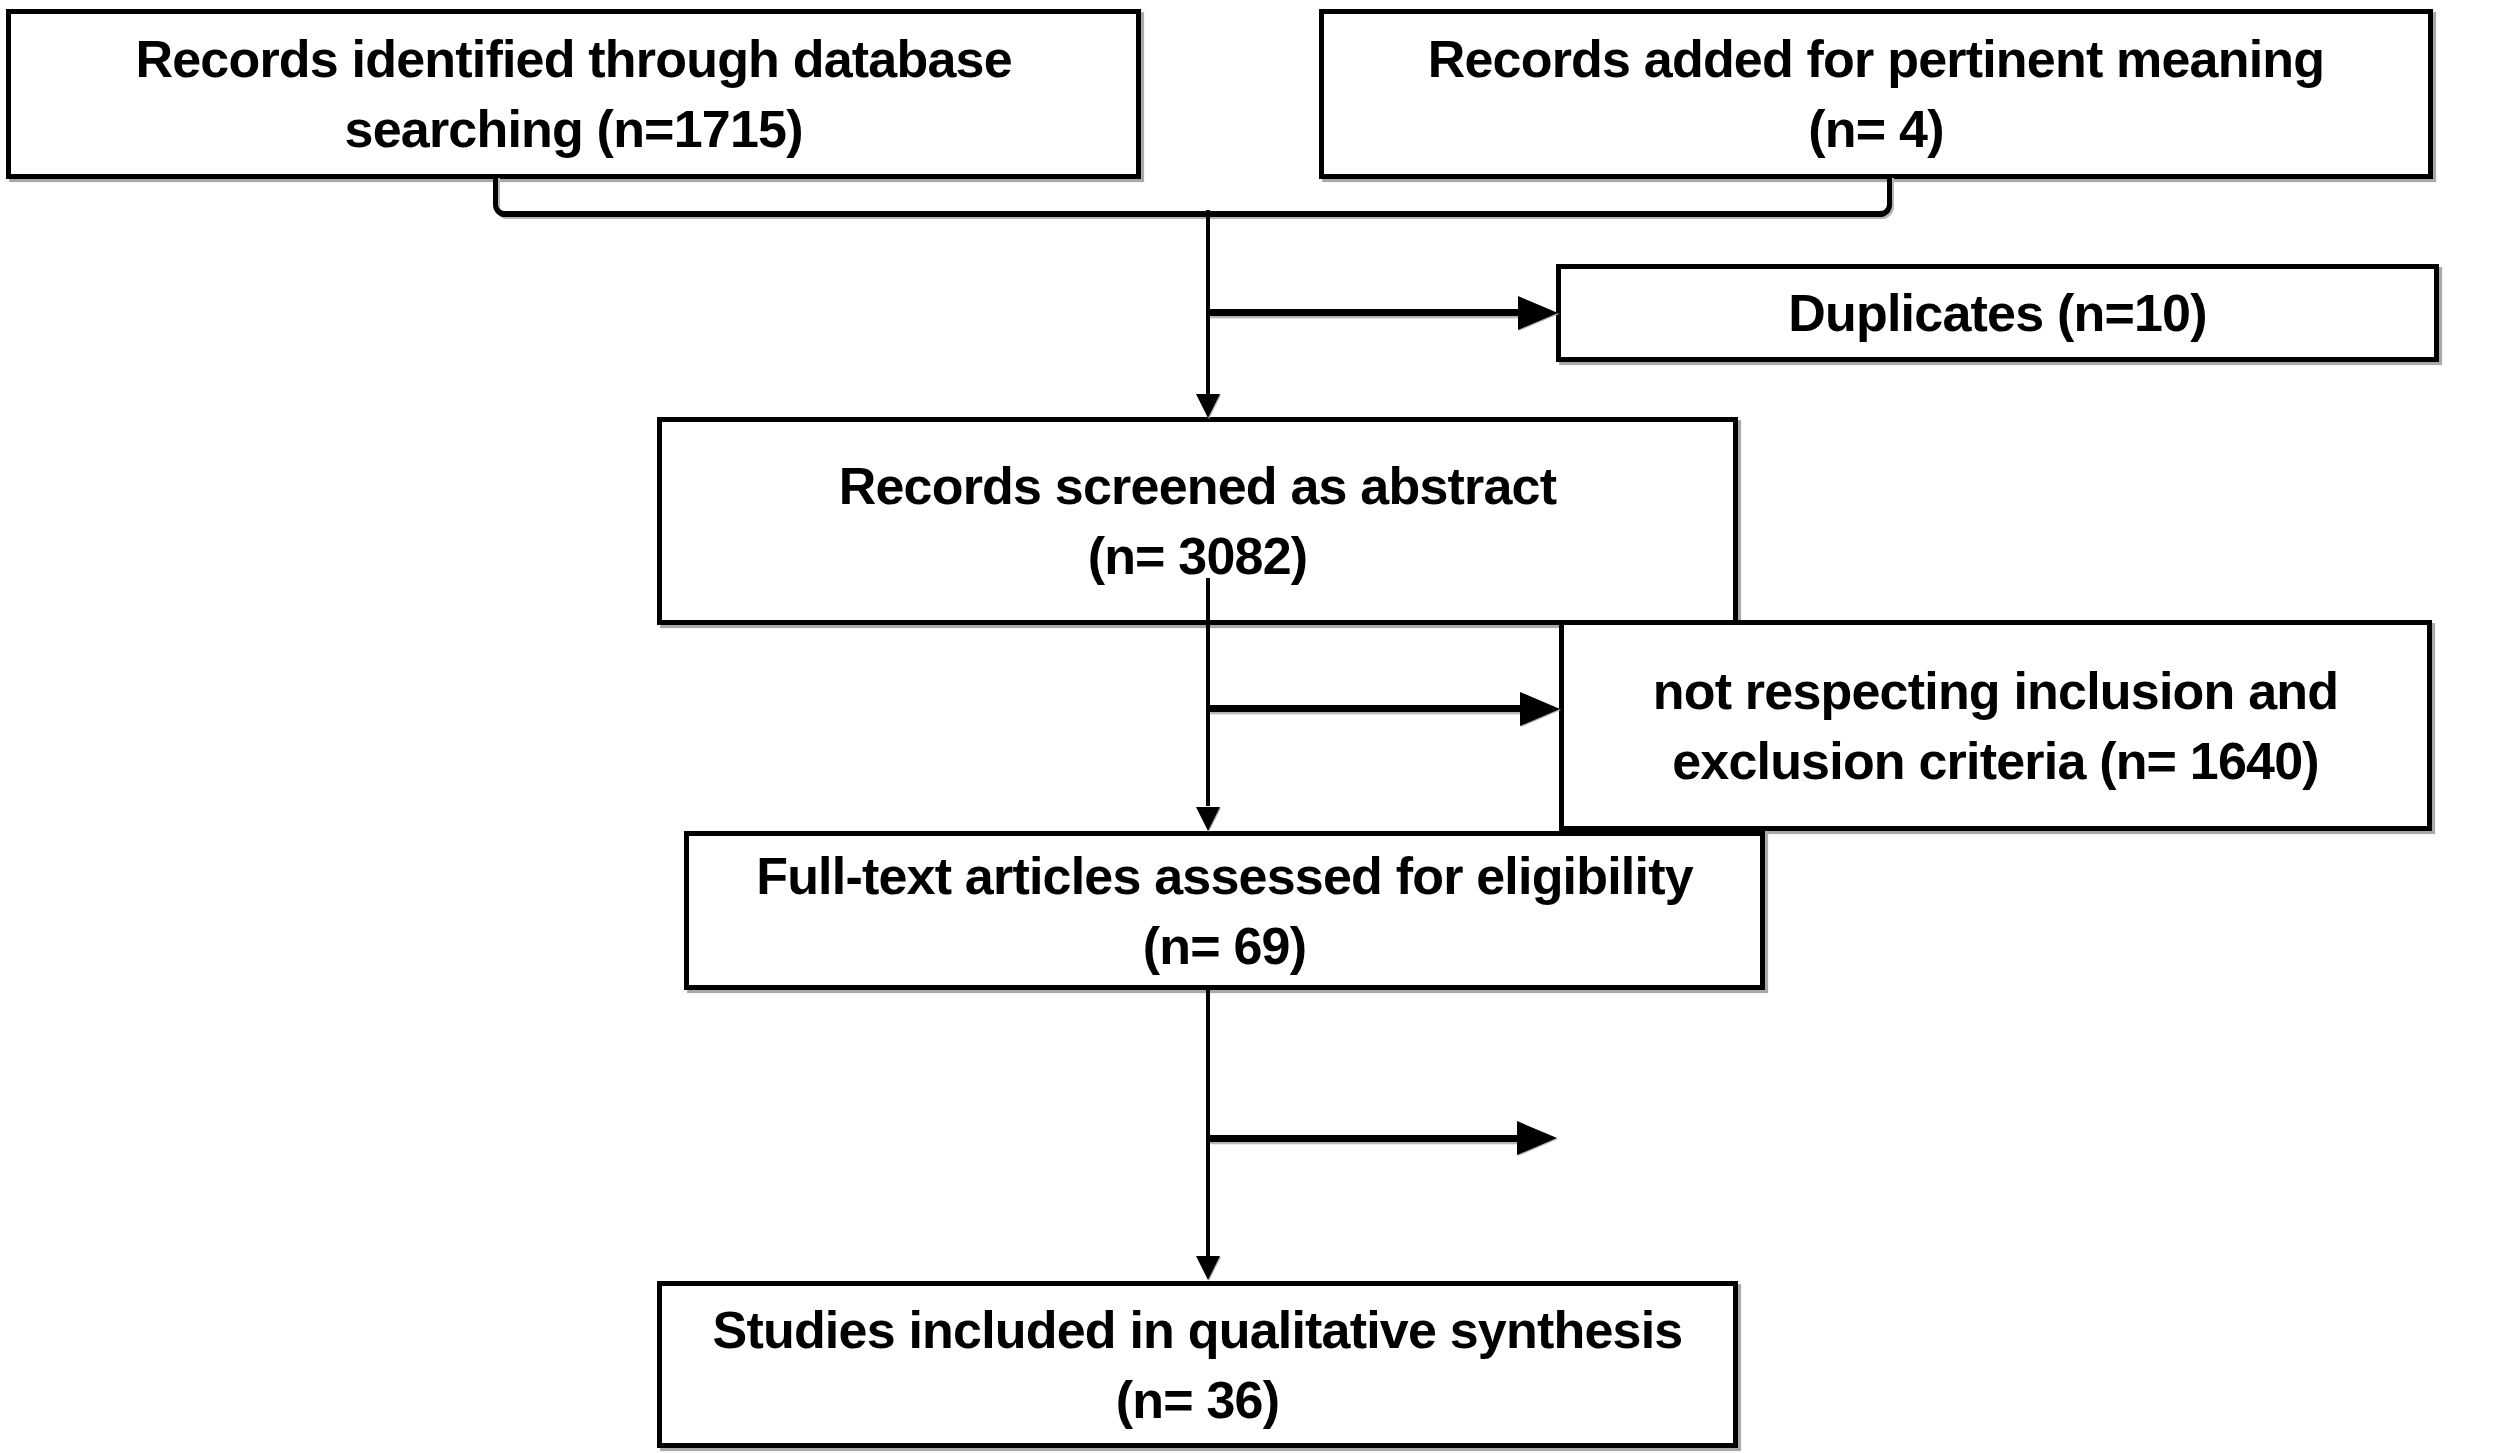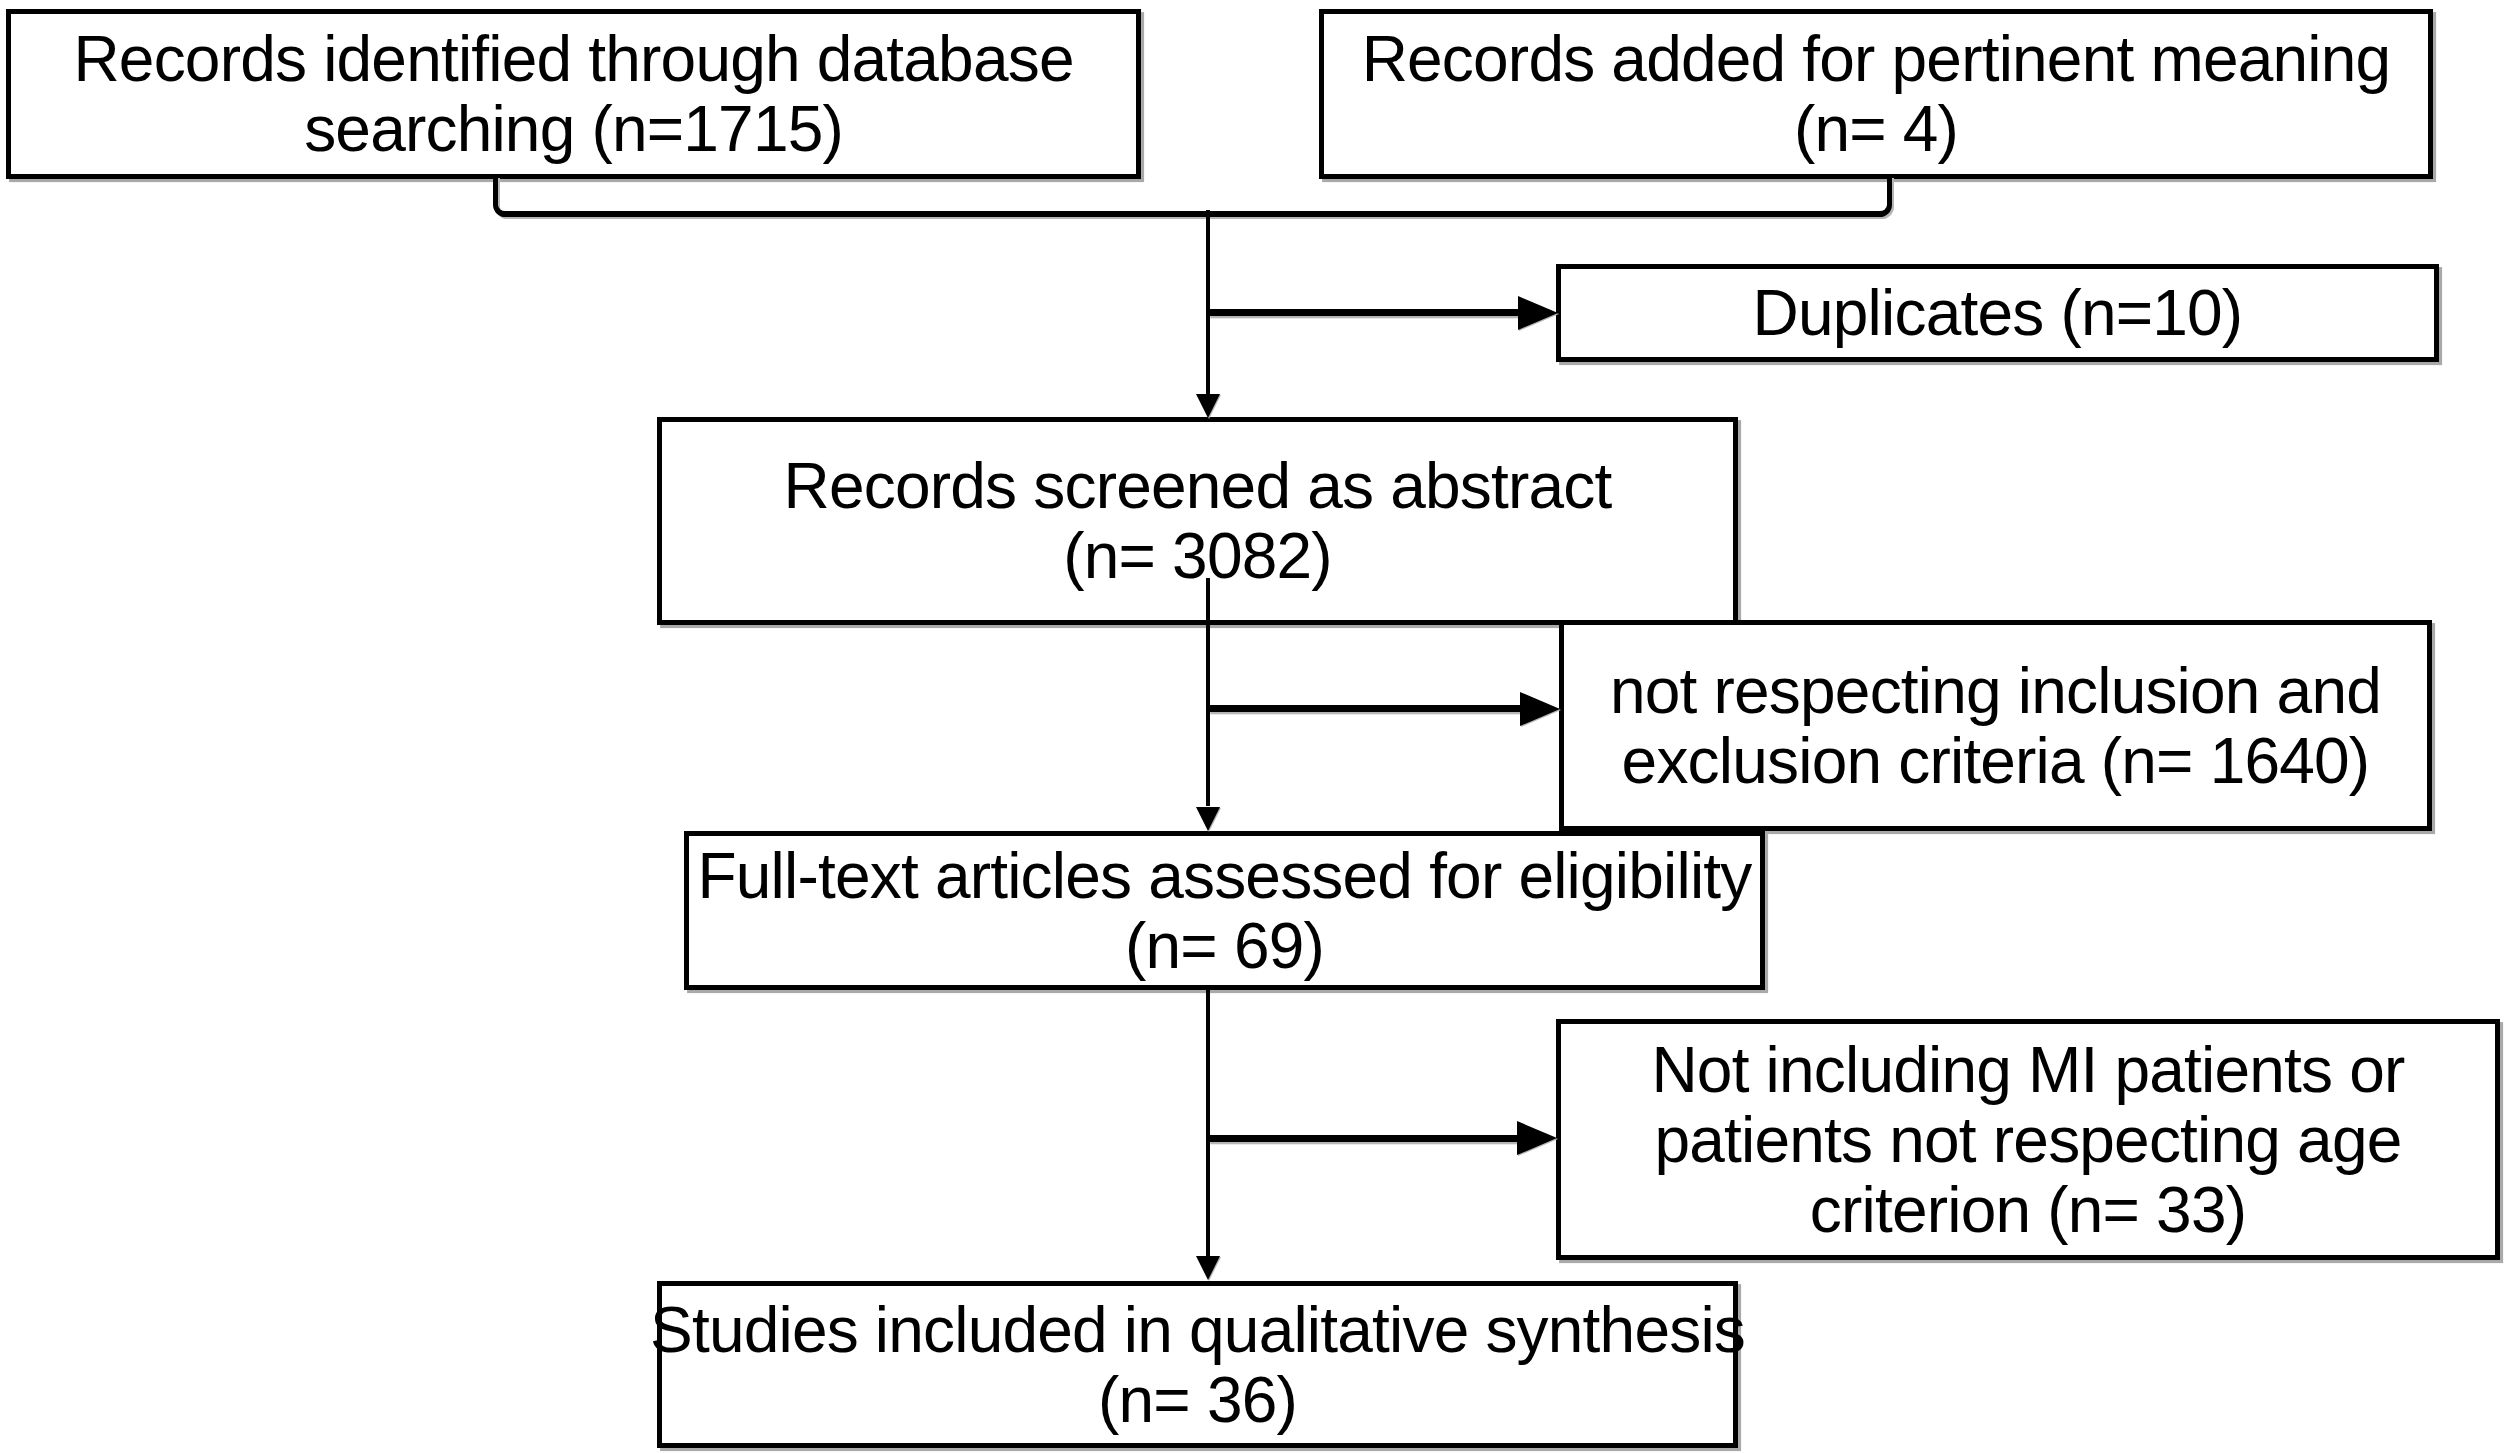"Records identified through database" .flowbox .line { font-size: 64px -> 52px; font-weight: none -> bold }
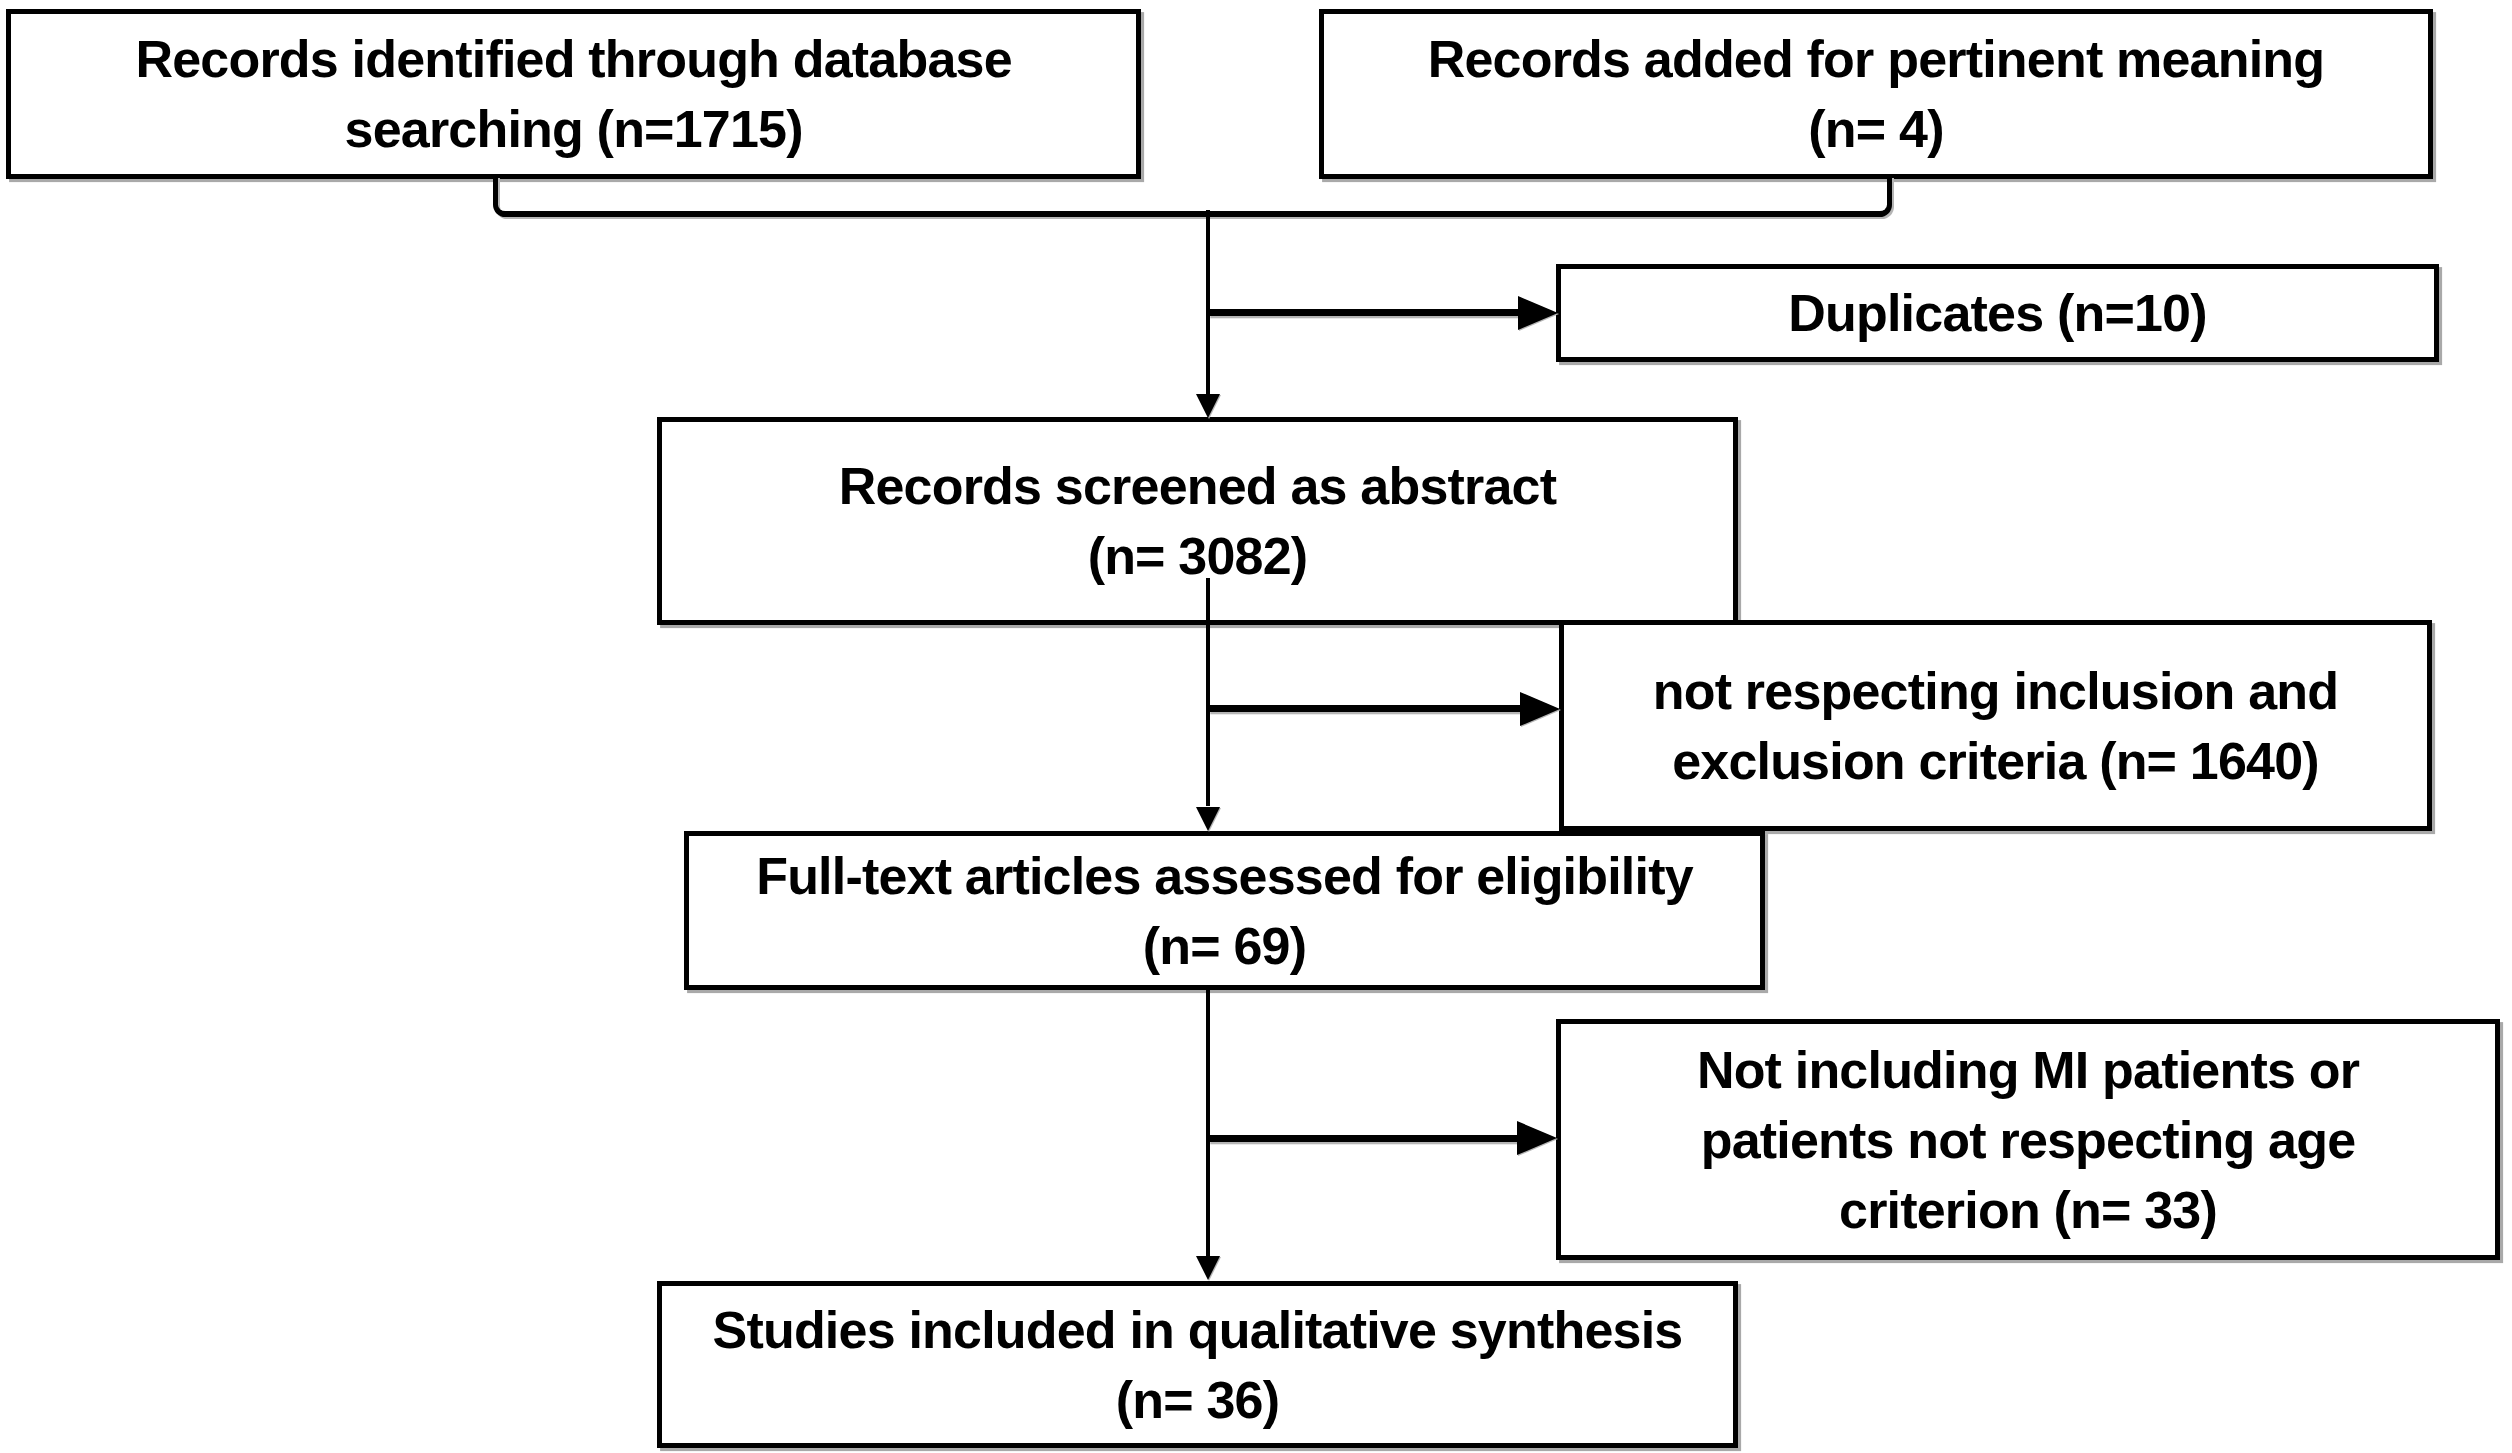"Not including MI patients or" div.flowbox { html: <div> <div>Not including MI patients or</div> <div>patients not respecting age</div> <div>criterion (n= 33)</div> </div> -> none }
